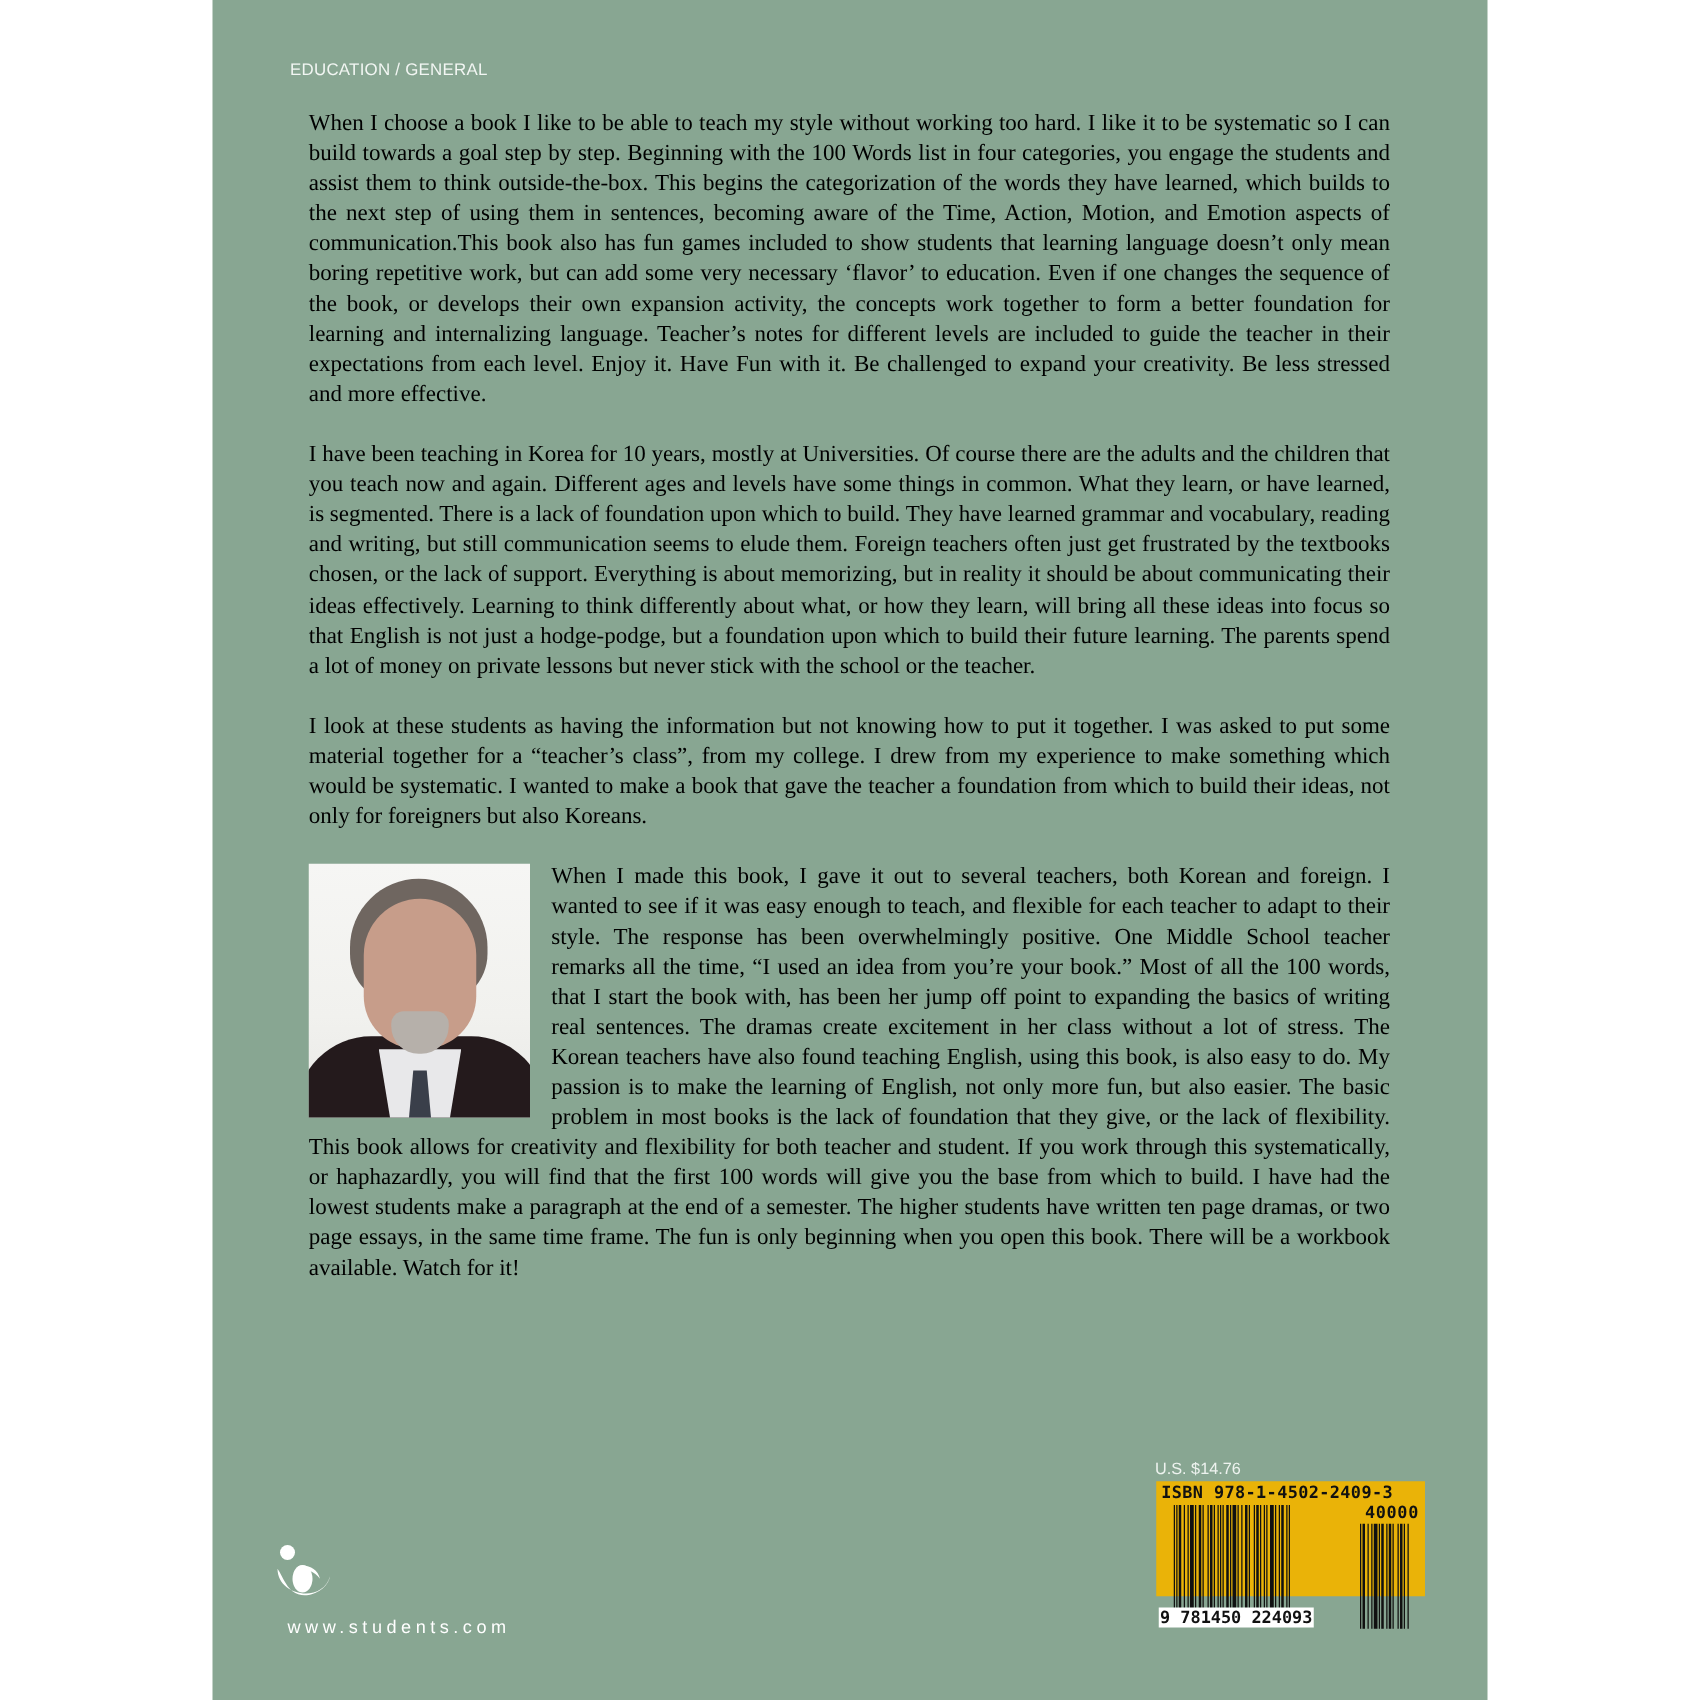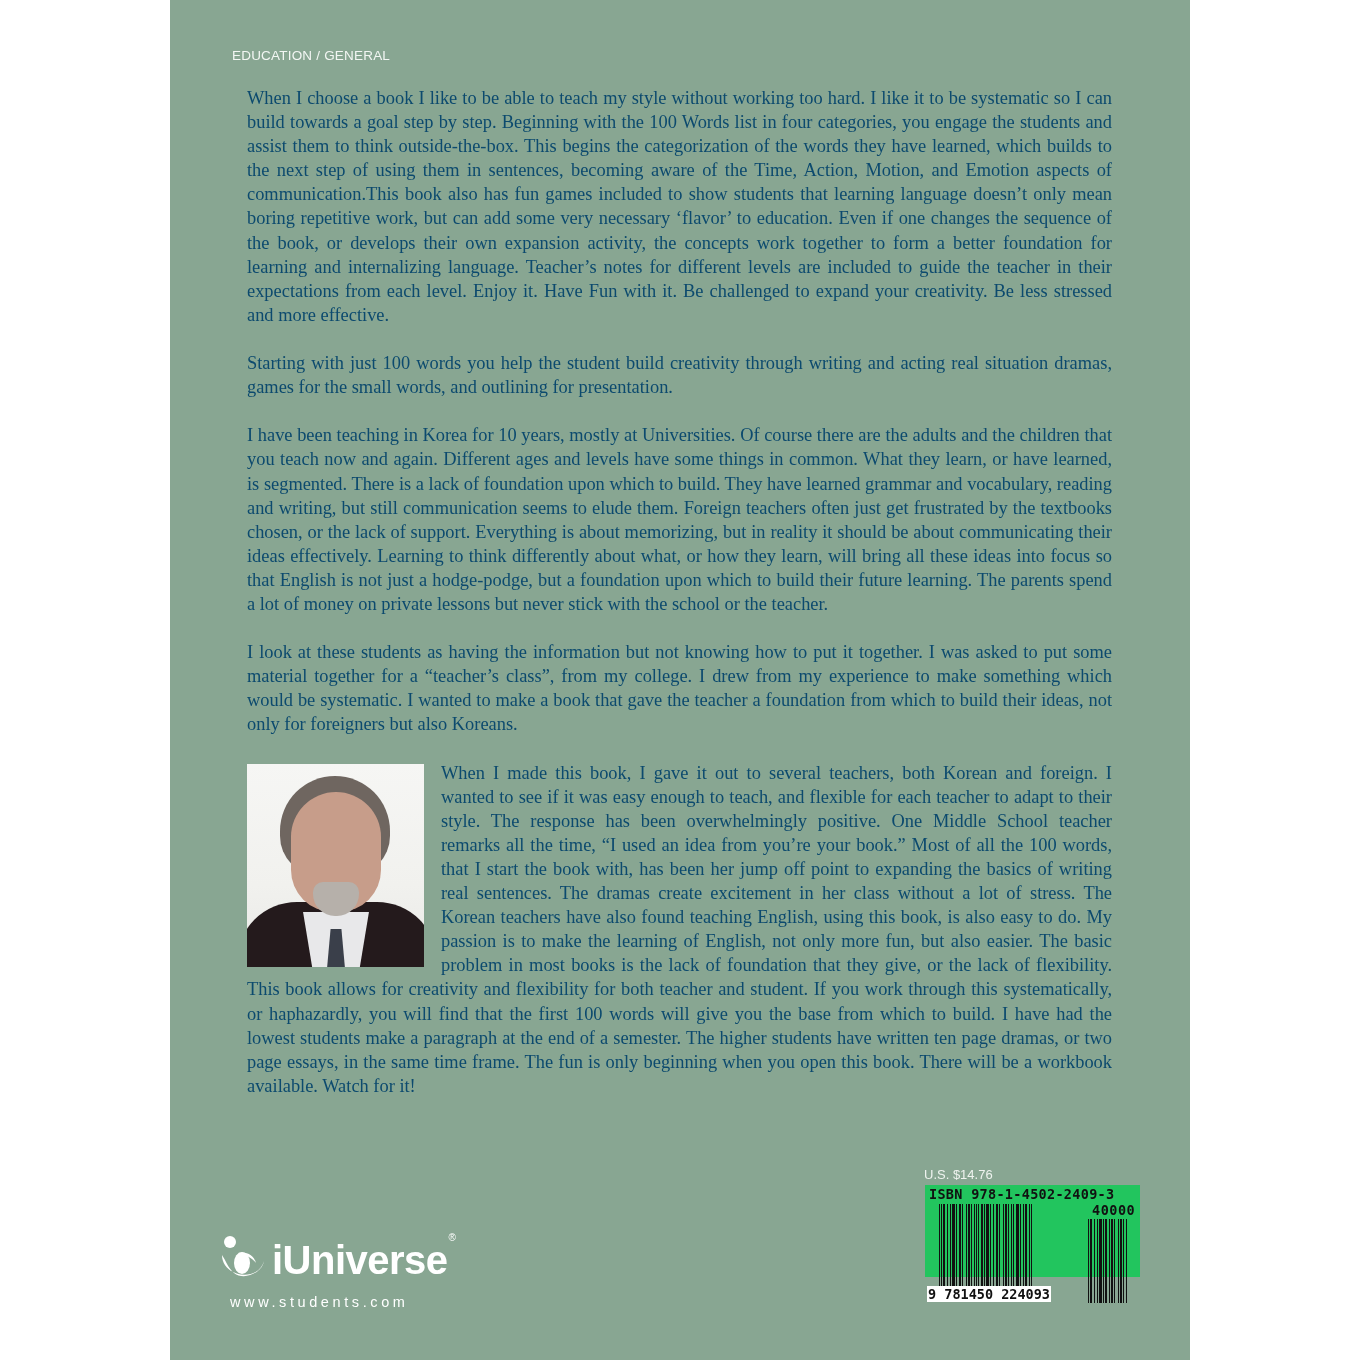"When I choose a book" .body-text { color: #0c4a6e -> #000000 }
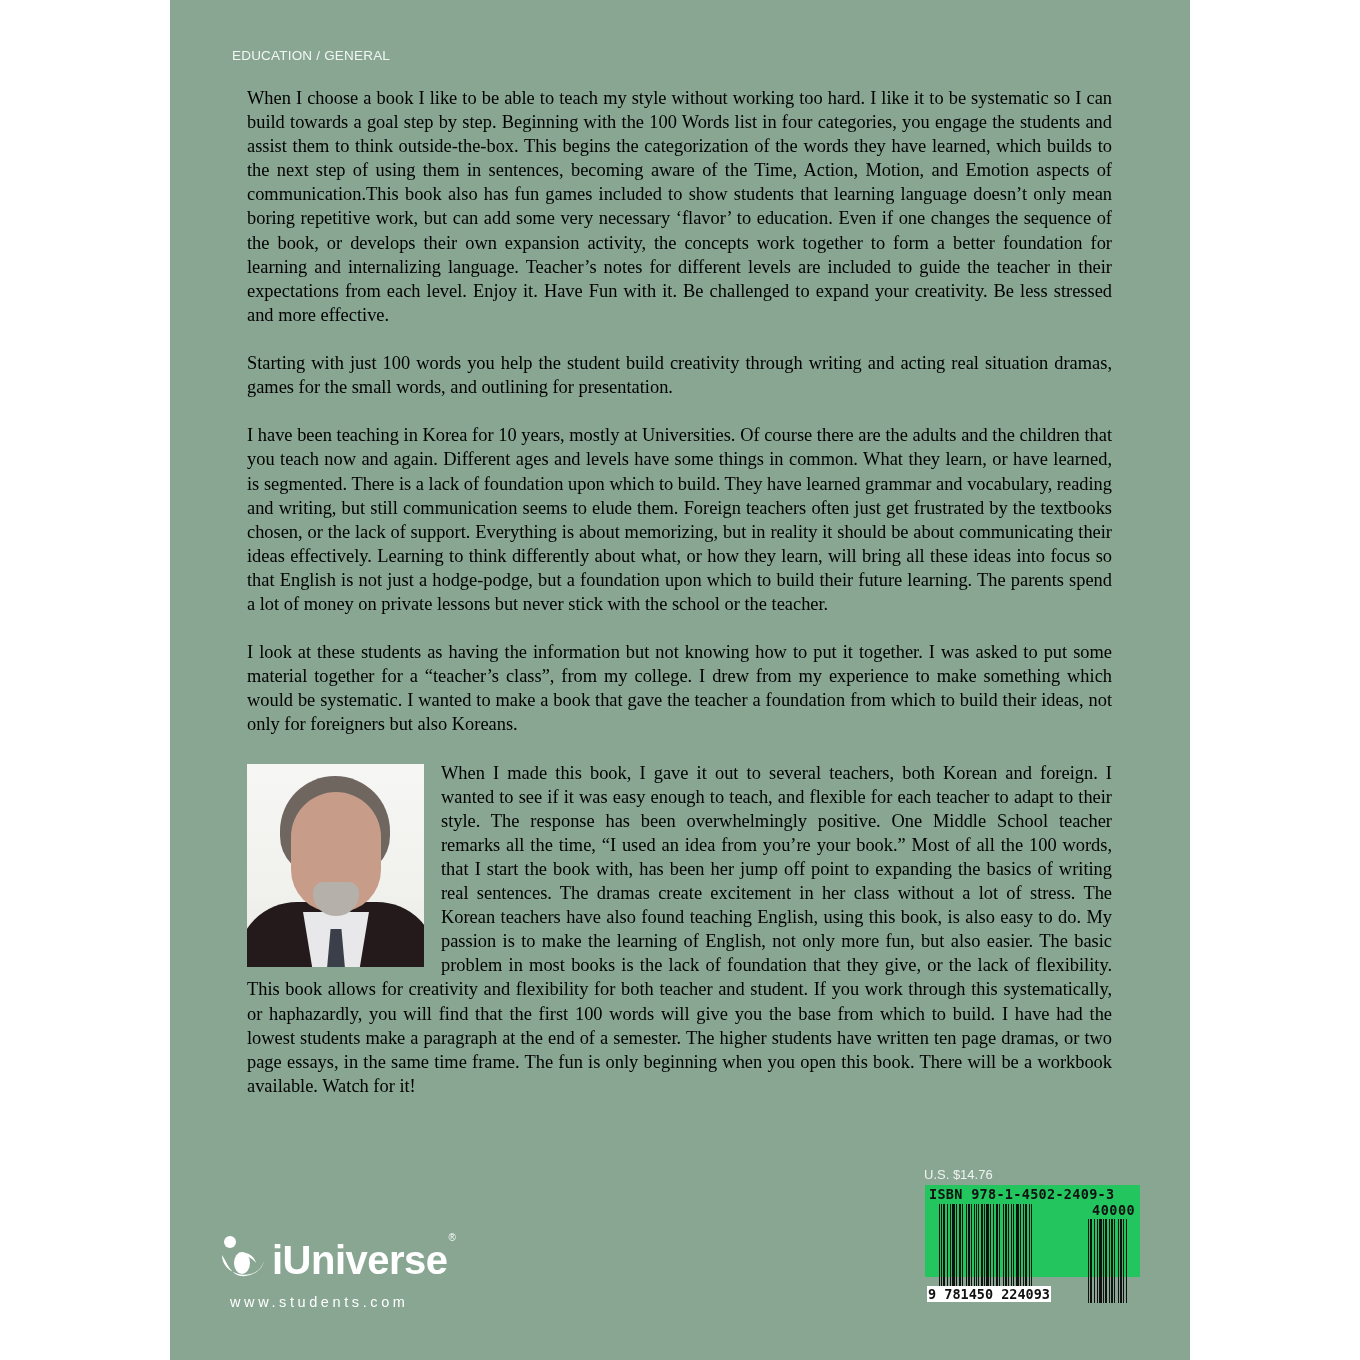"Starting with just 100 words" p { html: <p>Starting with just 100 words you help the student build creativity through writing and acting real situation dramas, games for the small words, and outlining for presentation.</p> -> none }
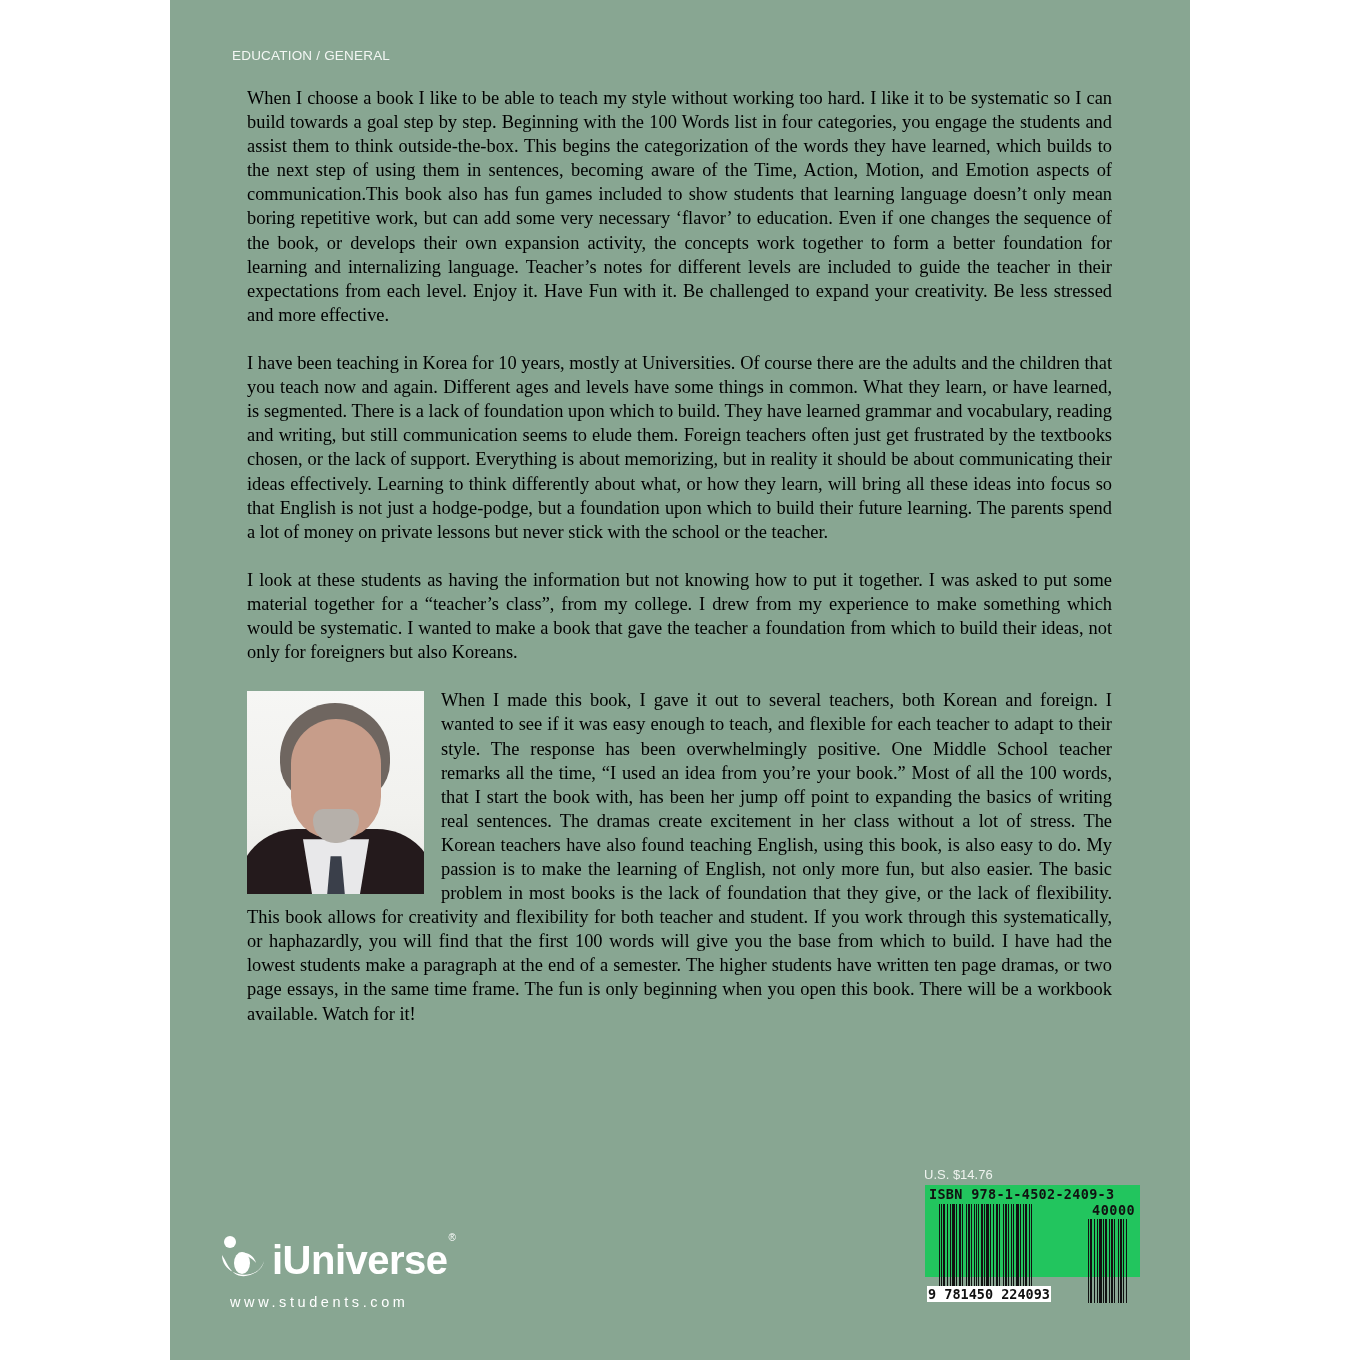"ISBN 978-1-4502-2409-3" .barcode-box { background: #22c55e -> #eab308 }
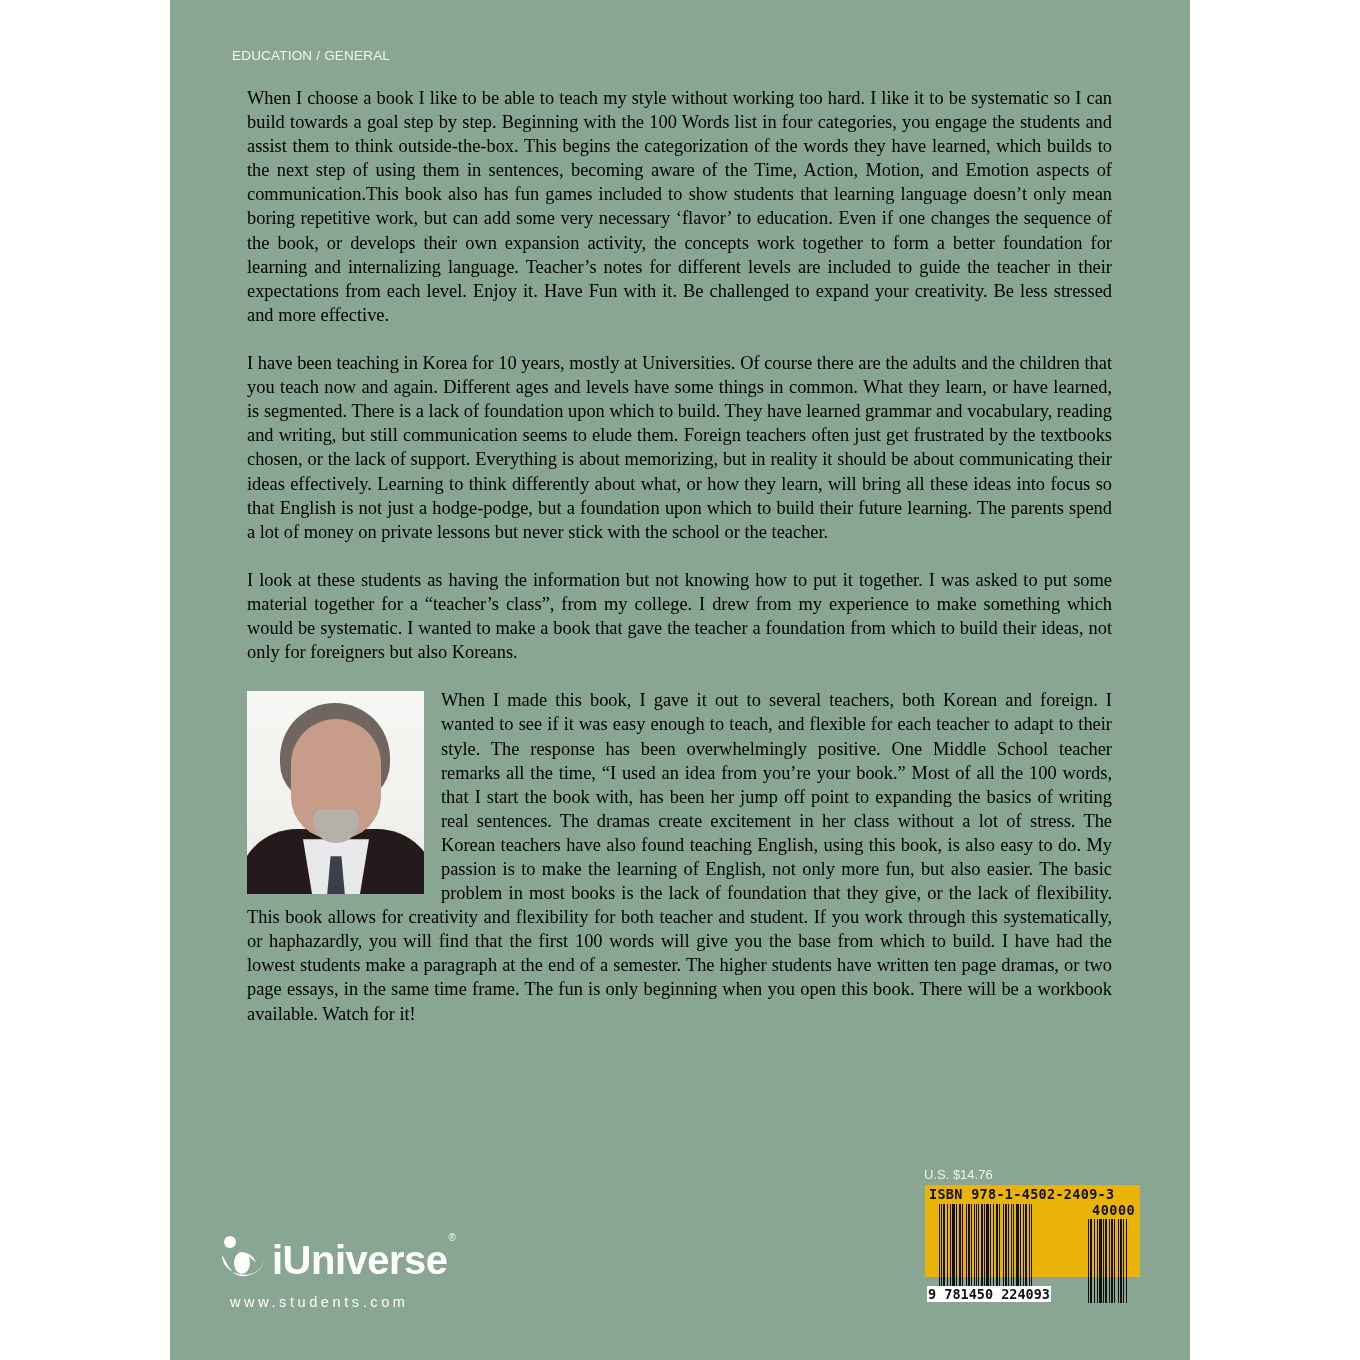"iUniverse®" div.logo-text { html: <div> <span>iUniverse</span><sup>®</sup> </div> -> none }
